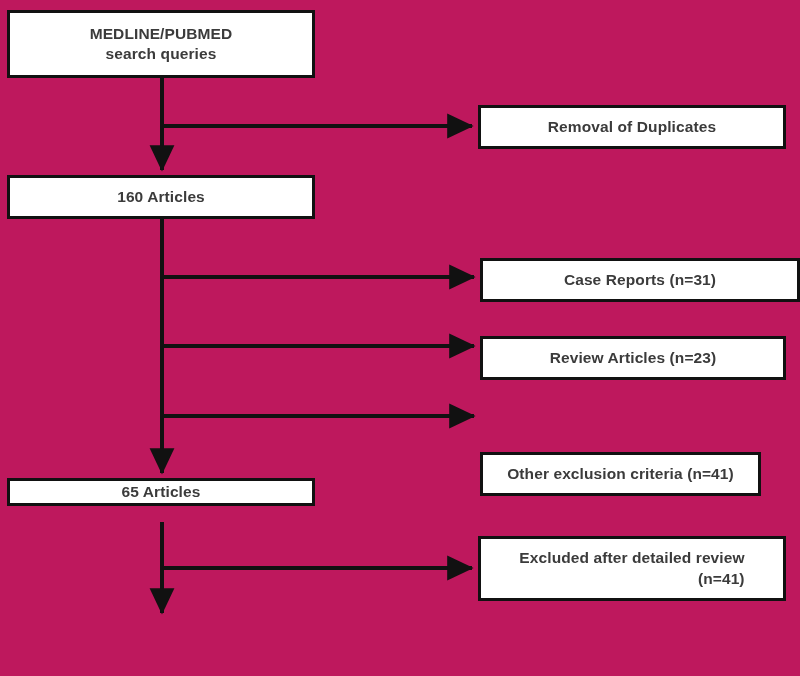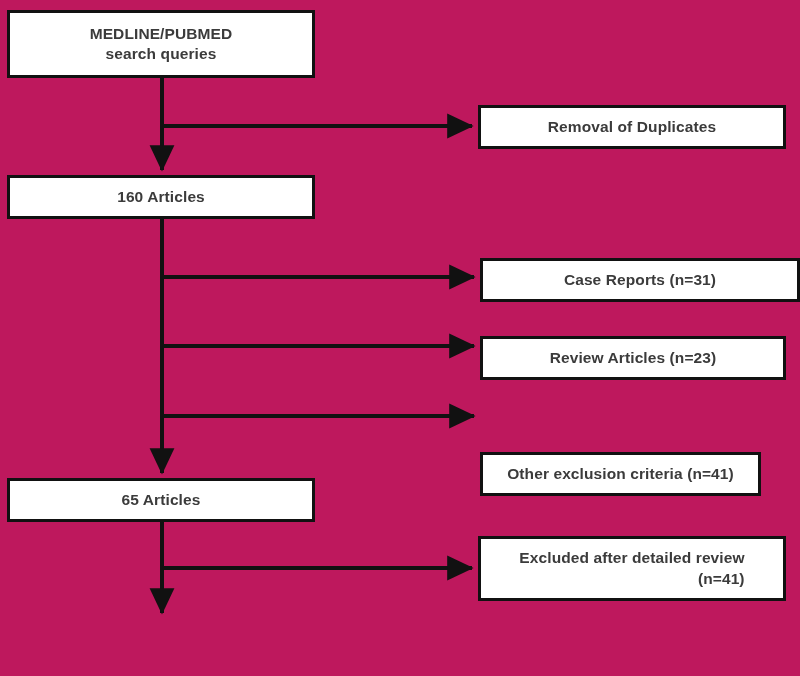"65 Articles" div.node { height: 44px -> 28px }
